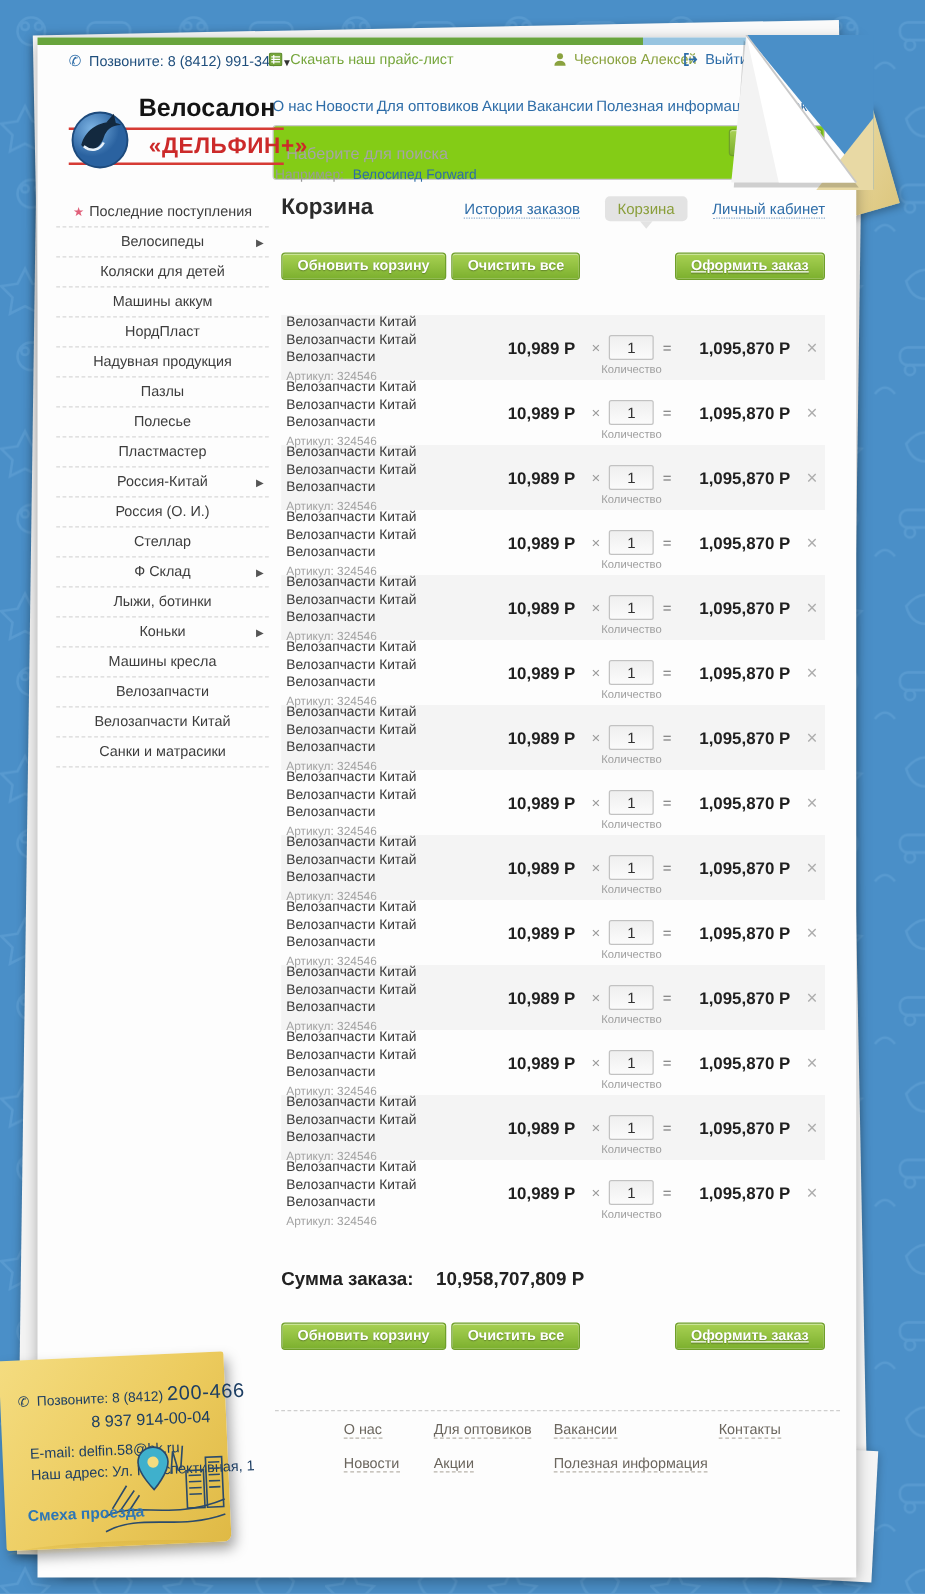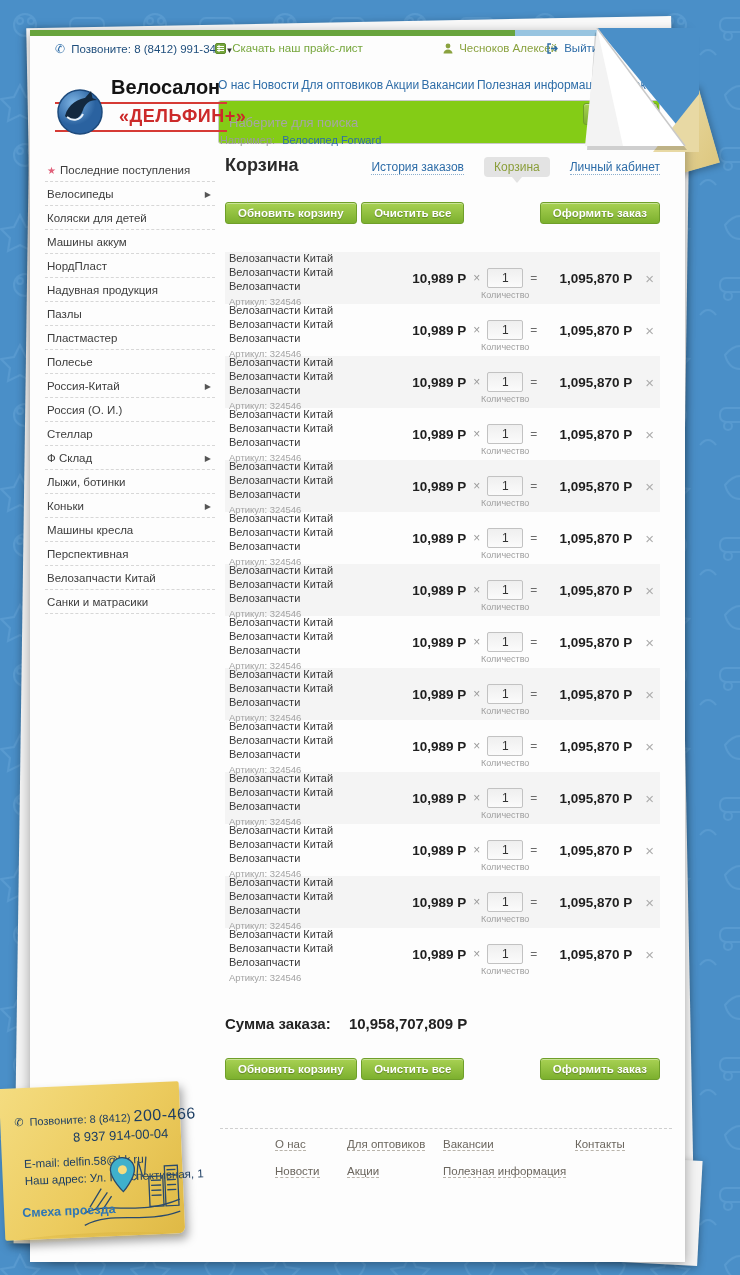"★ Последние поступления" .sidebar { text-align: none -> center }
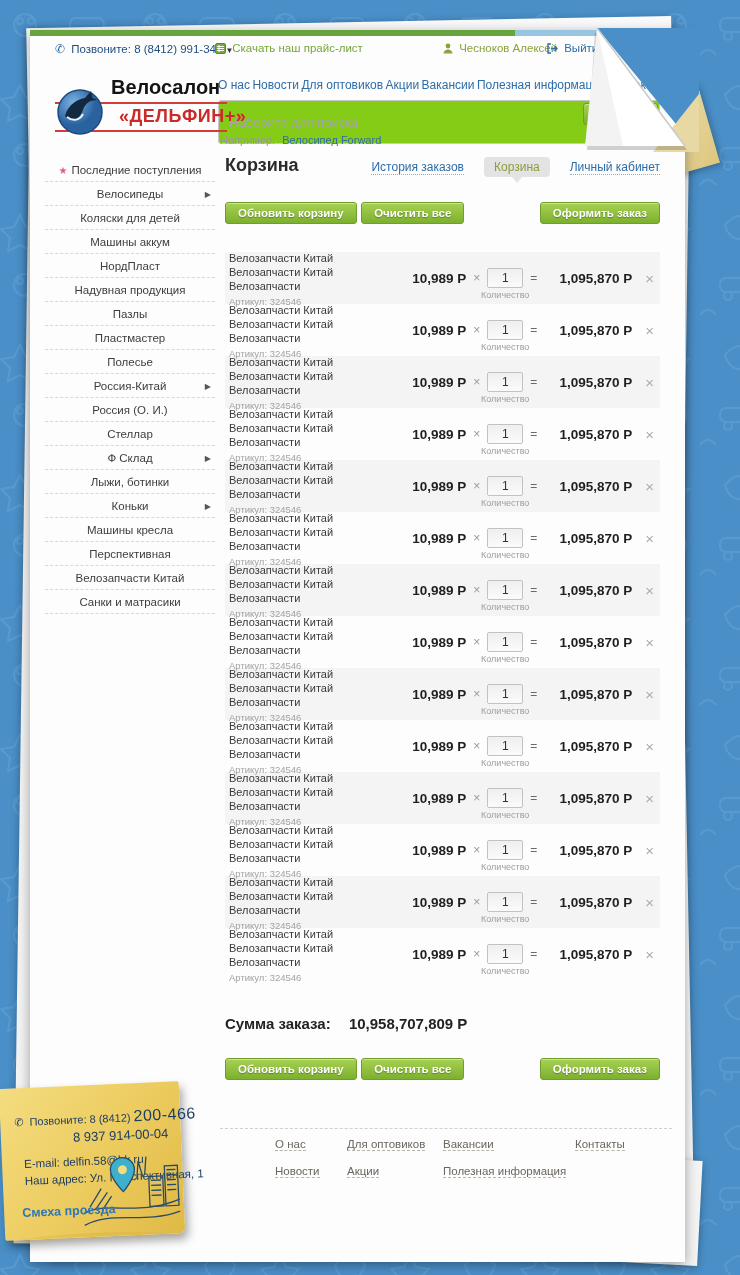"Оформить заказ" .btn-row .right { text-decoration: none -> underline }
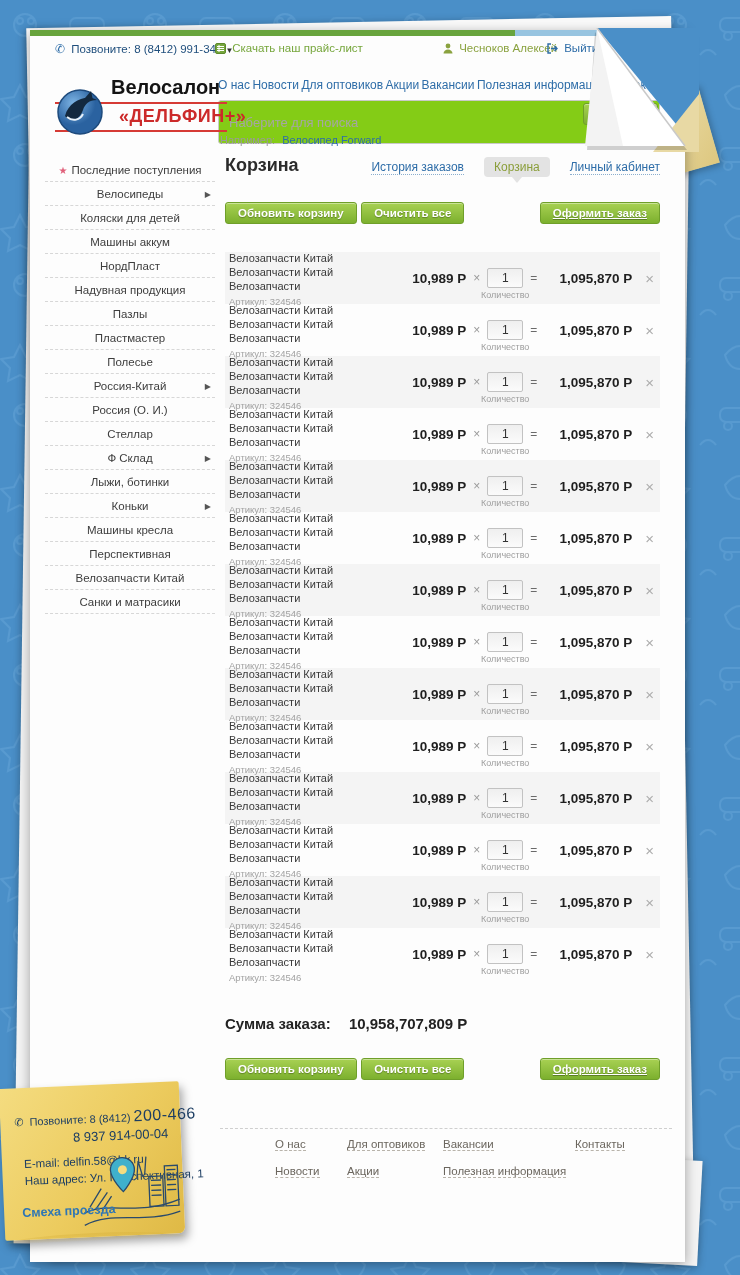"10,989 Р" .row-price { text-align: right -> center }
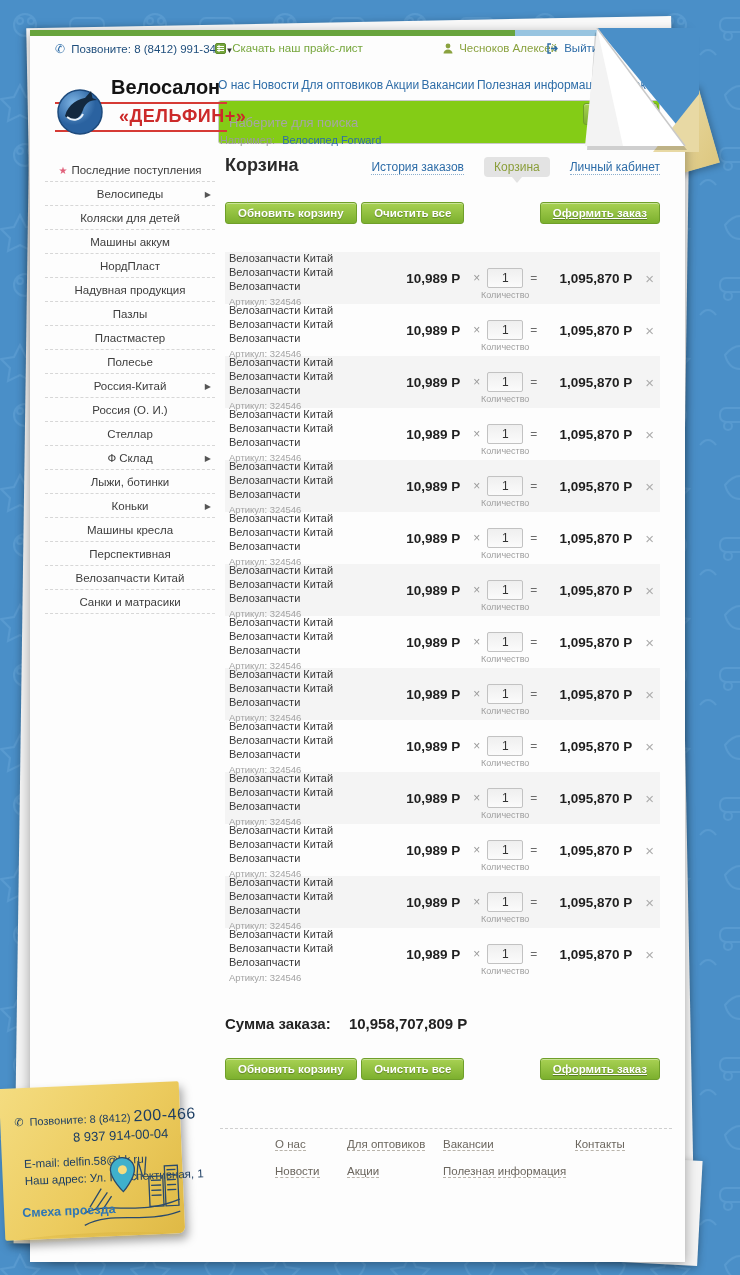"Пластмастер" div.side-item { order: before "Полесье" -> after "Полесье" }
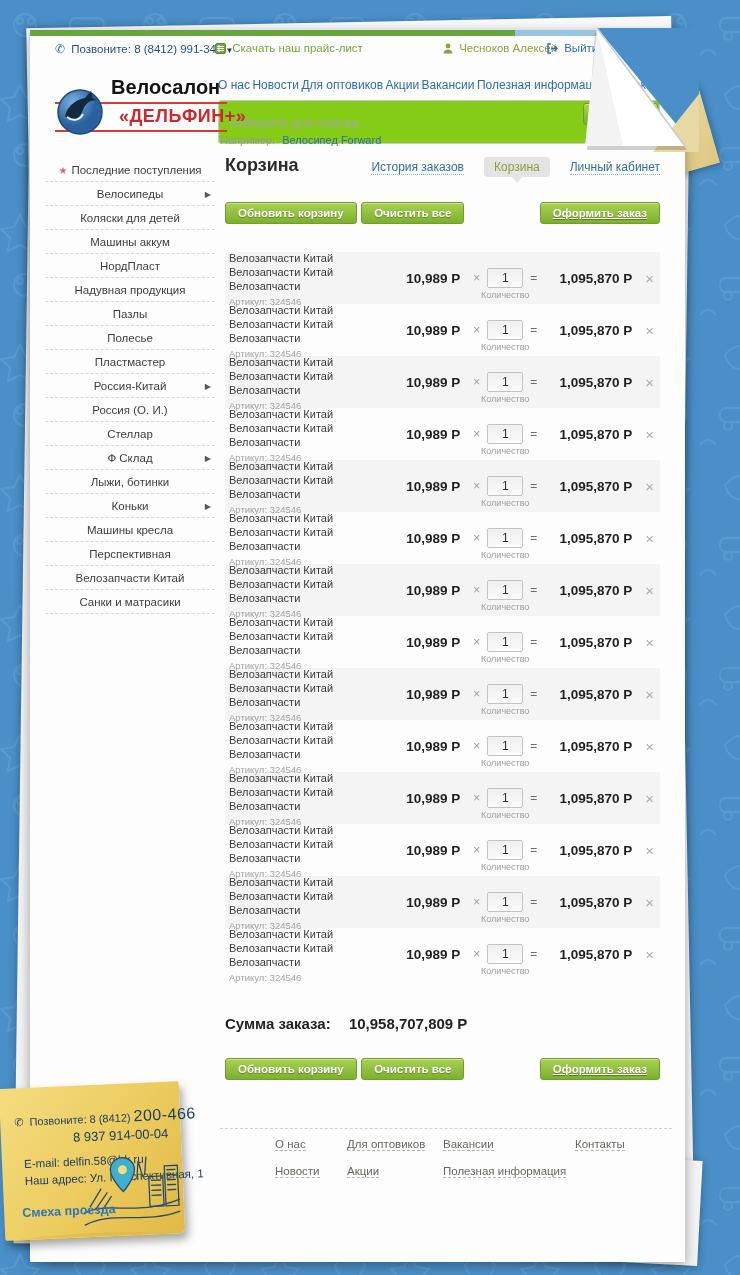"Перспективная" span { text: Перспективная -> Велозапчасти }
